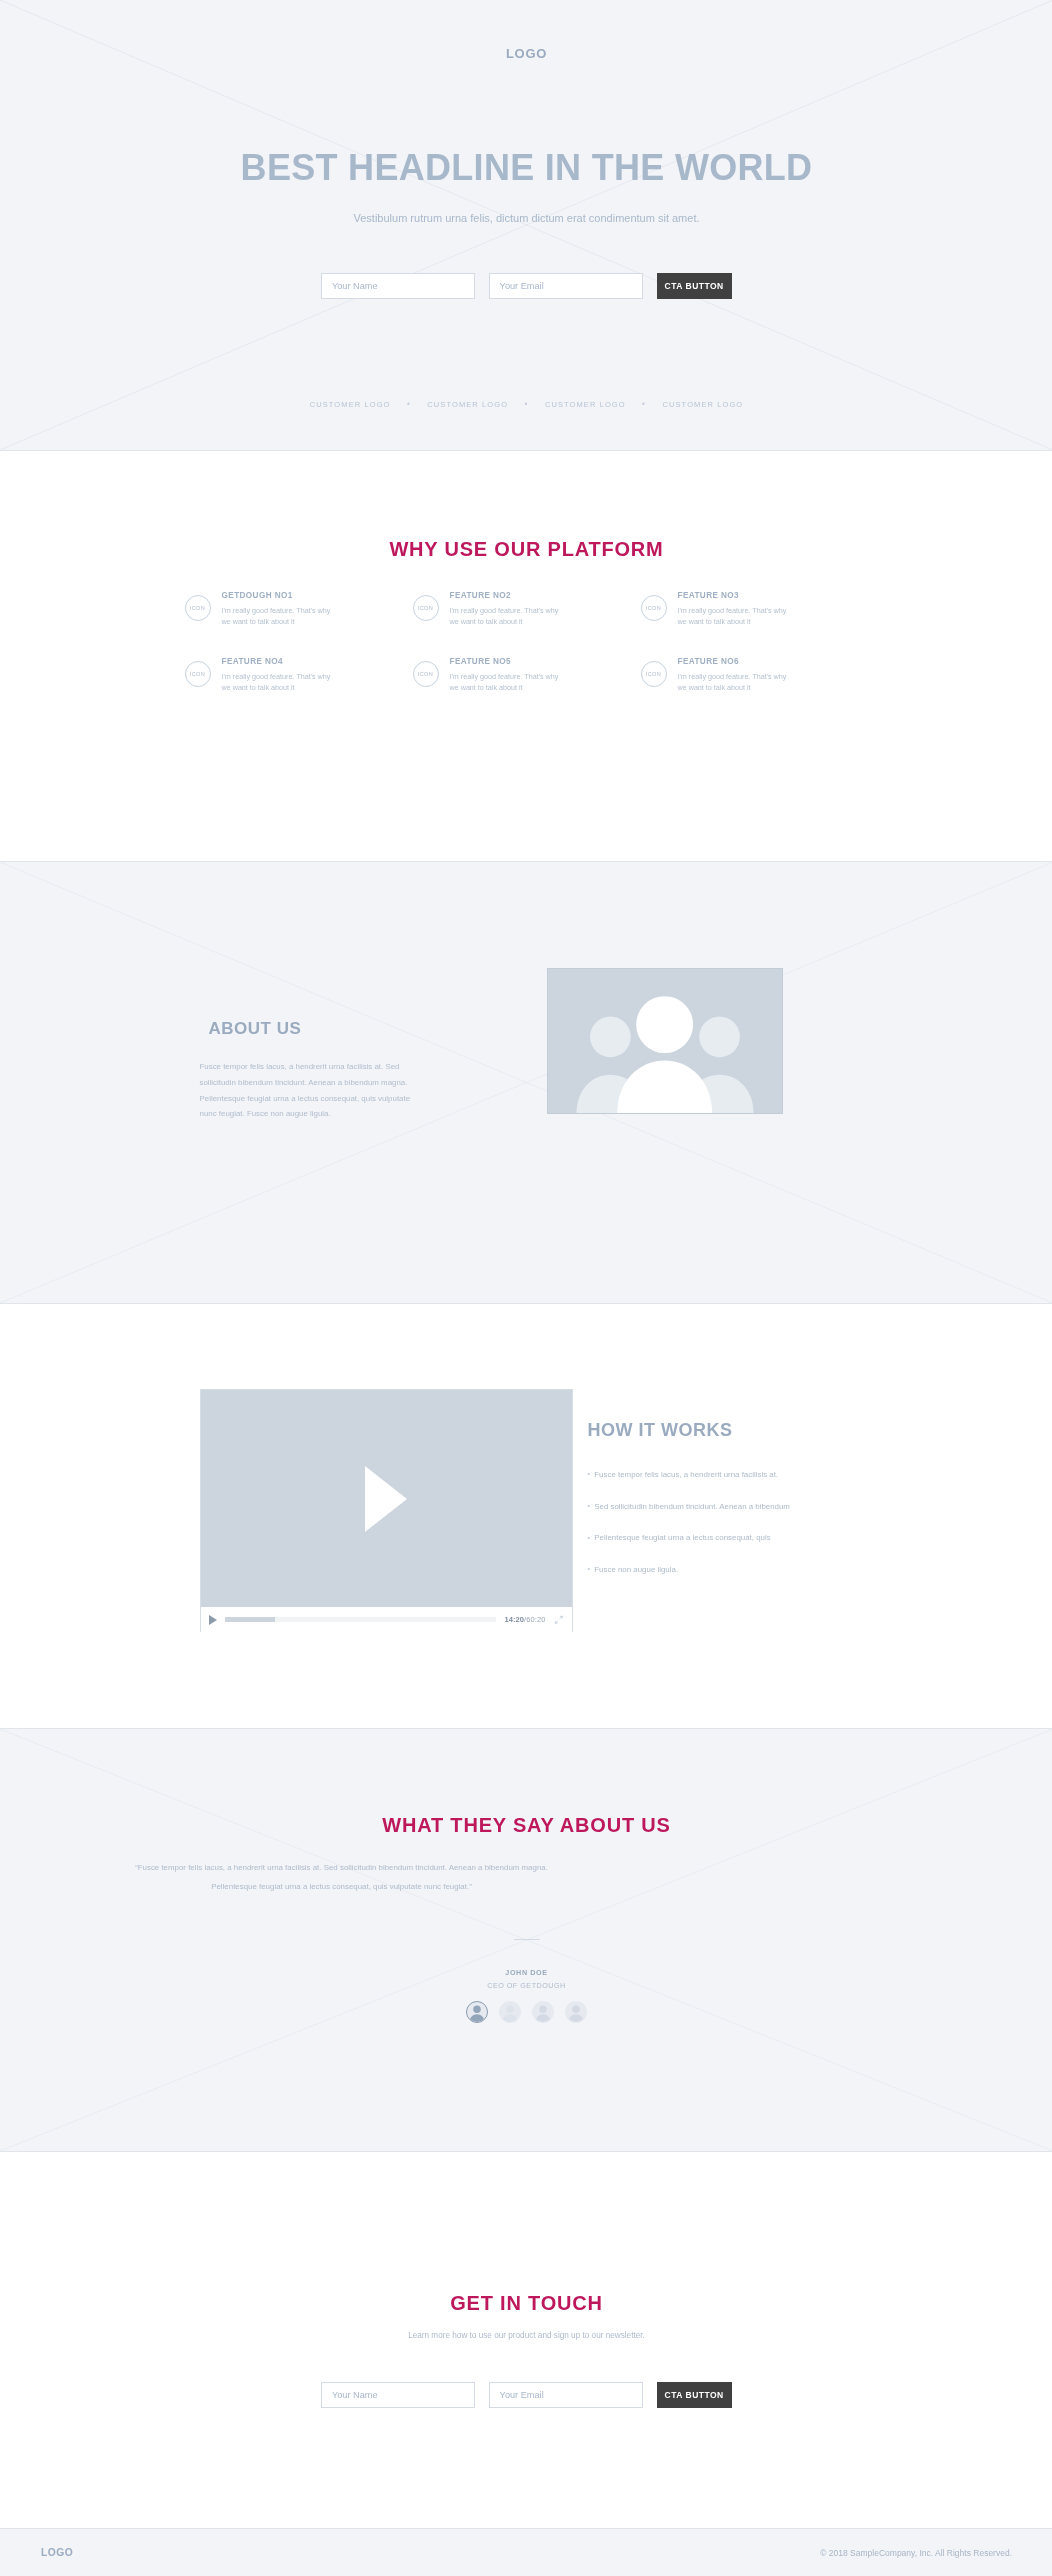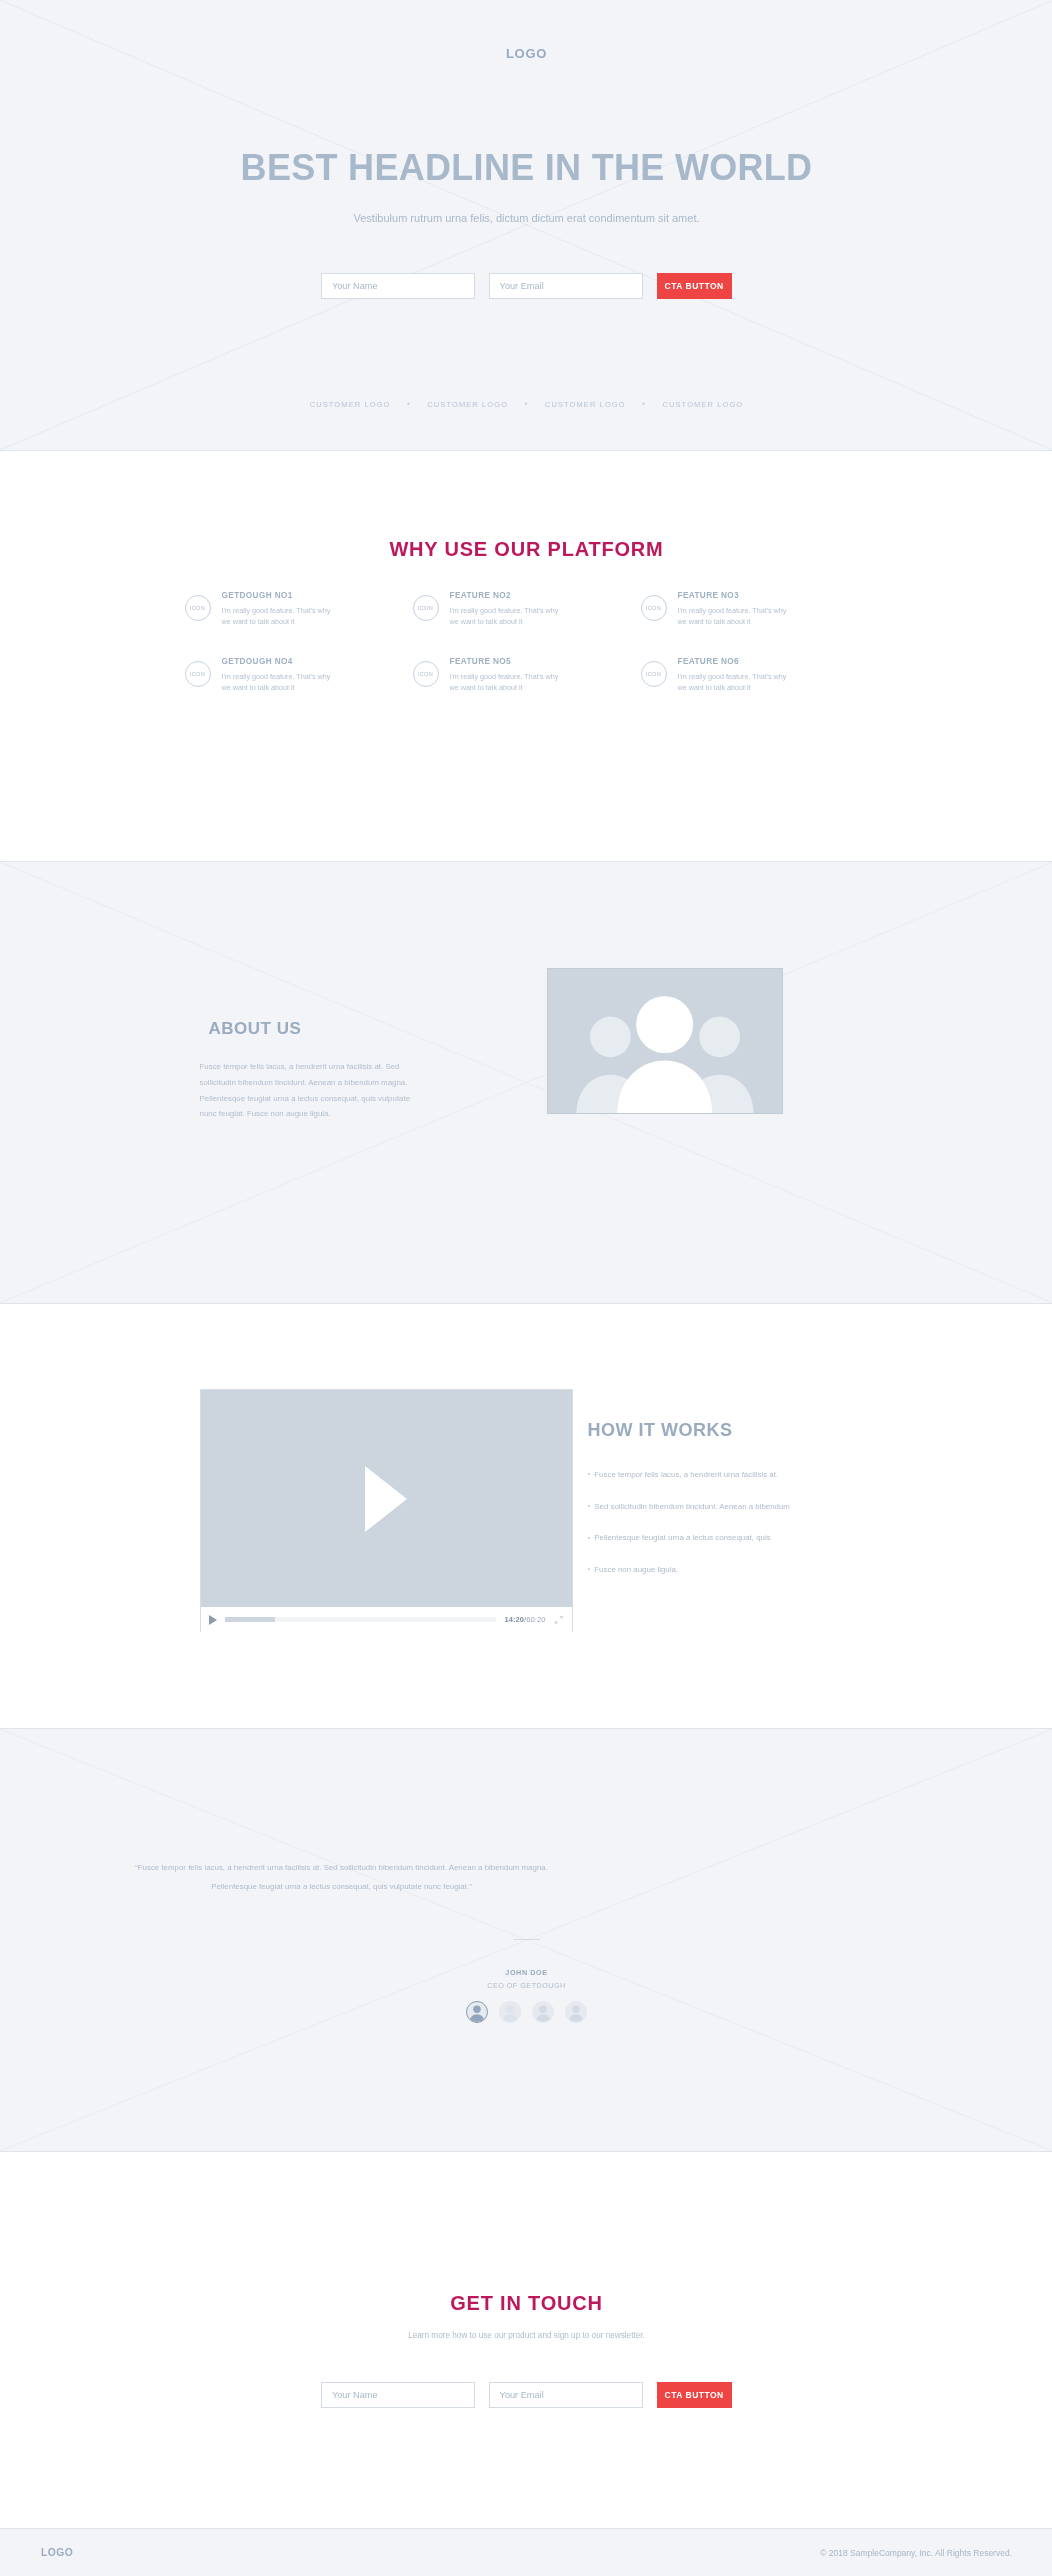"CTA BUTTON" .ctabtn { background: #ef4444 -> #404040 }
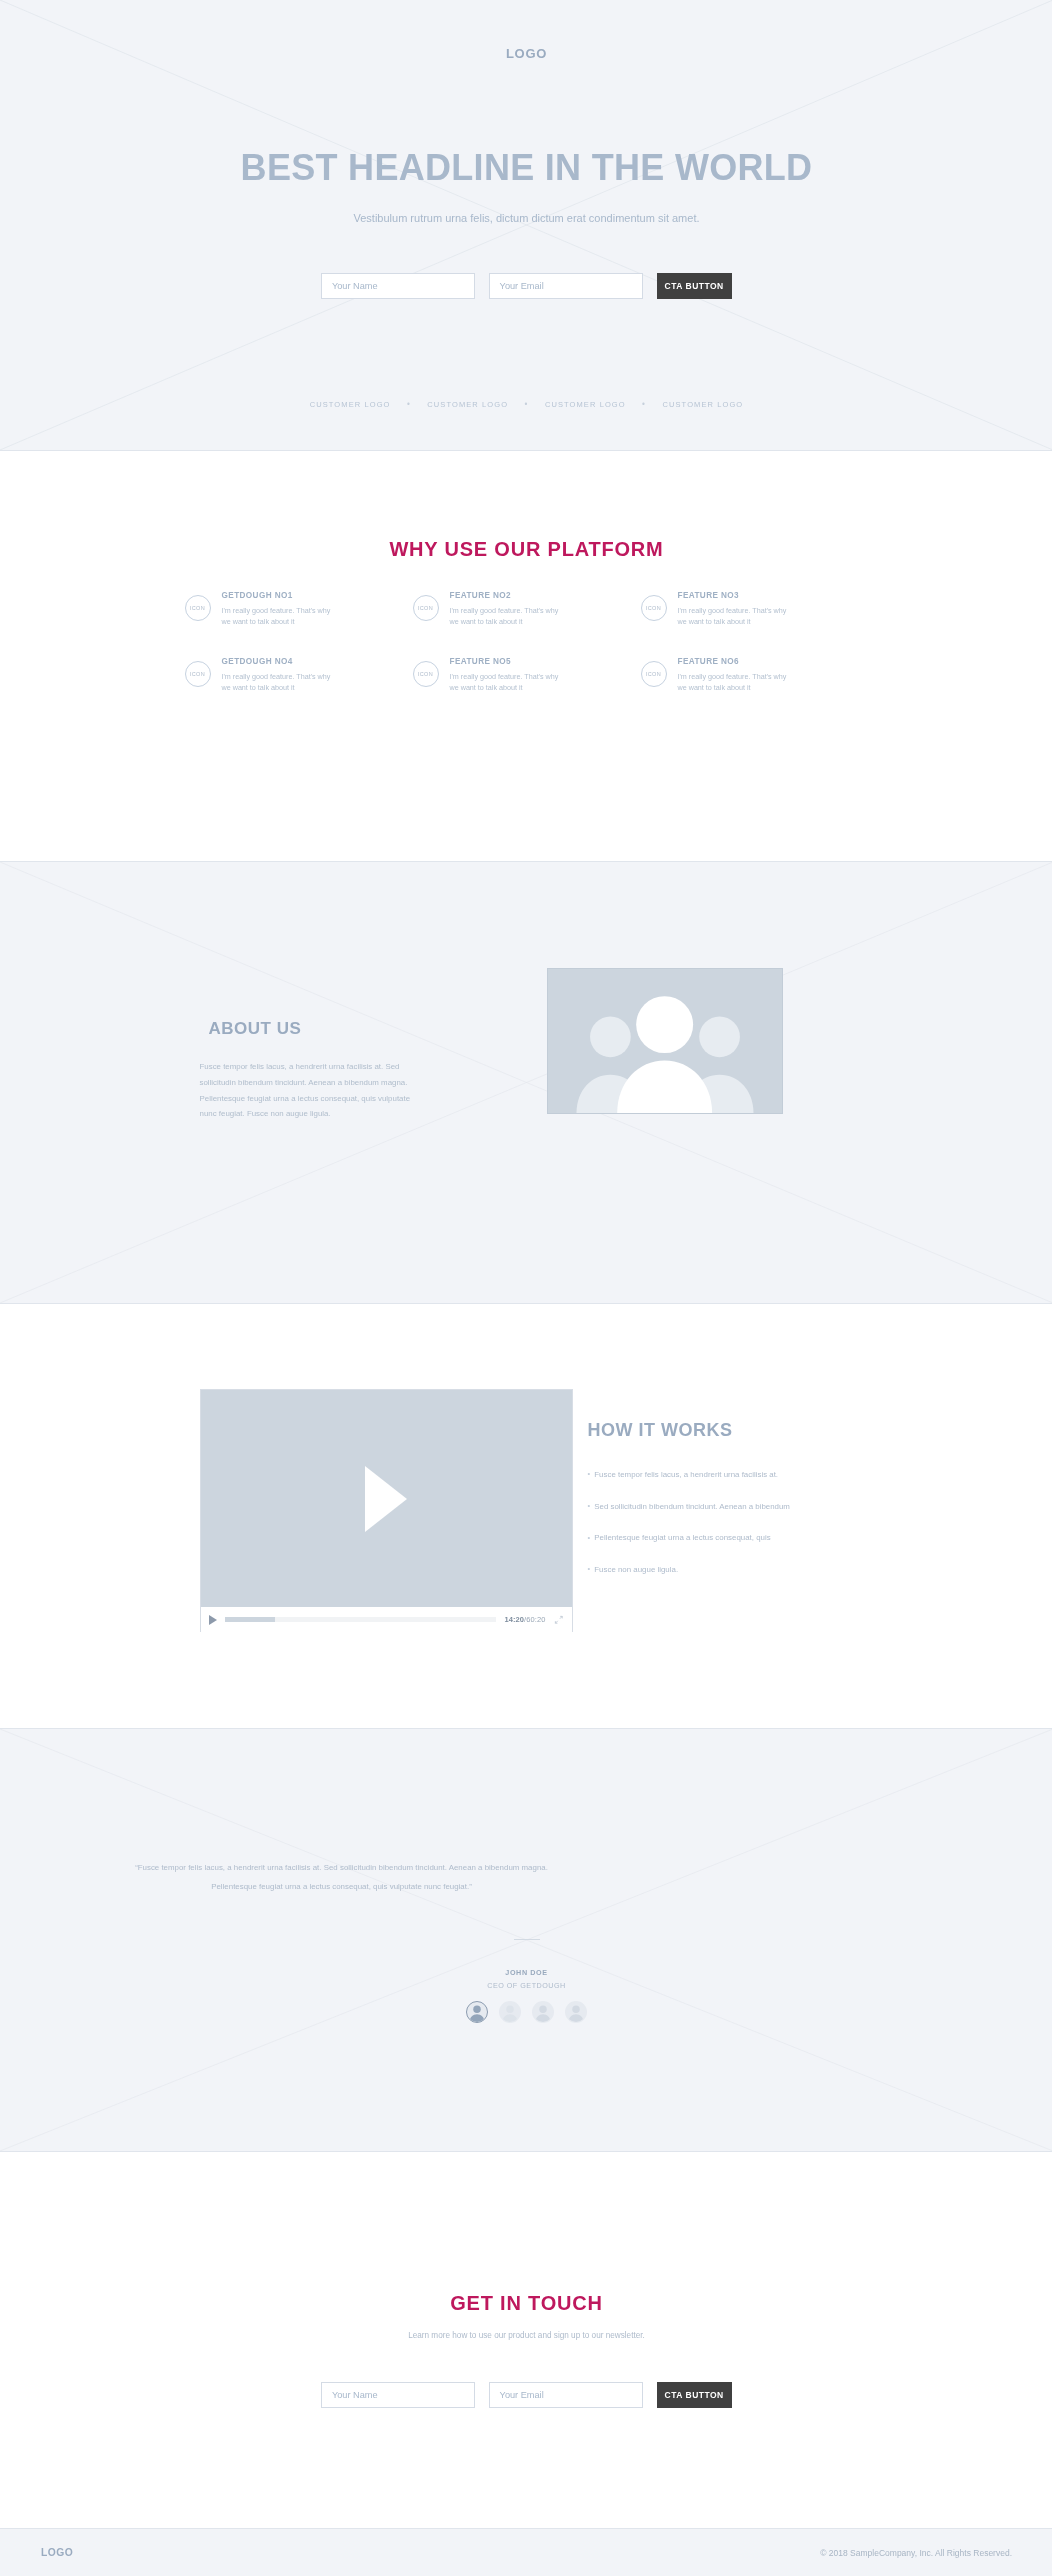"GETDOUGH NO4" h3 { text: GETDOUGH -> FEATURE }
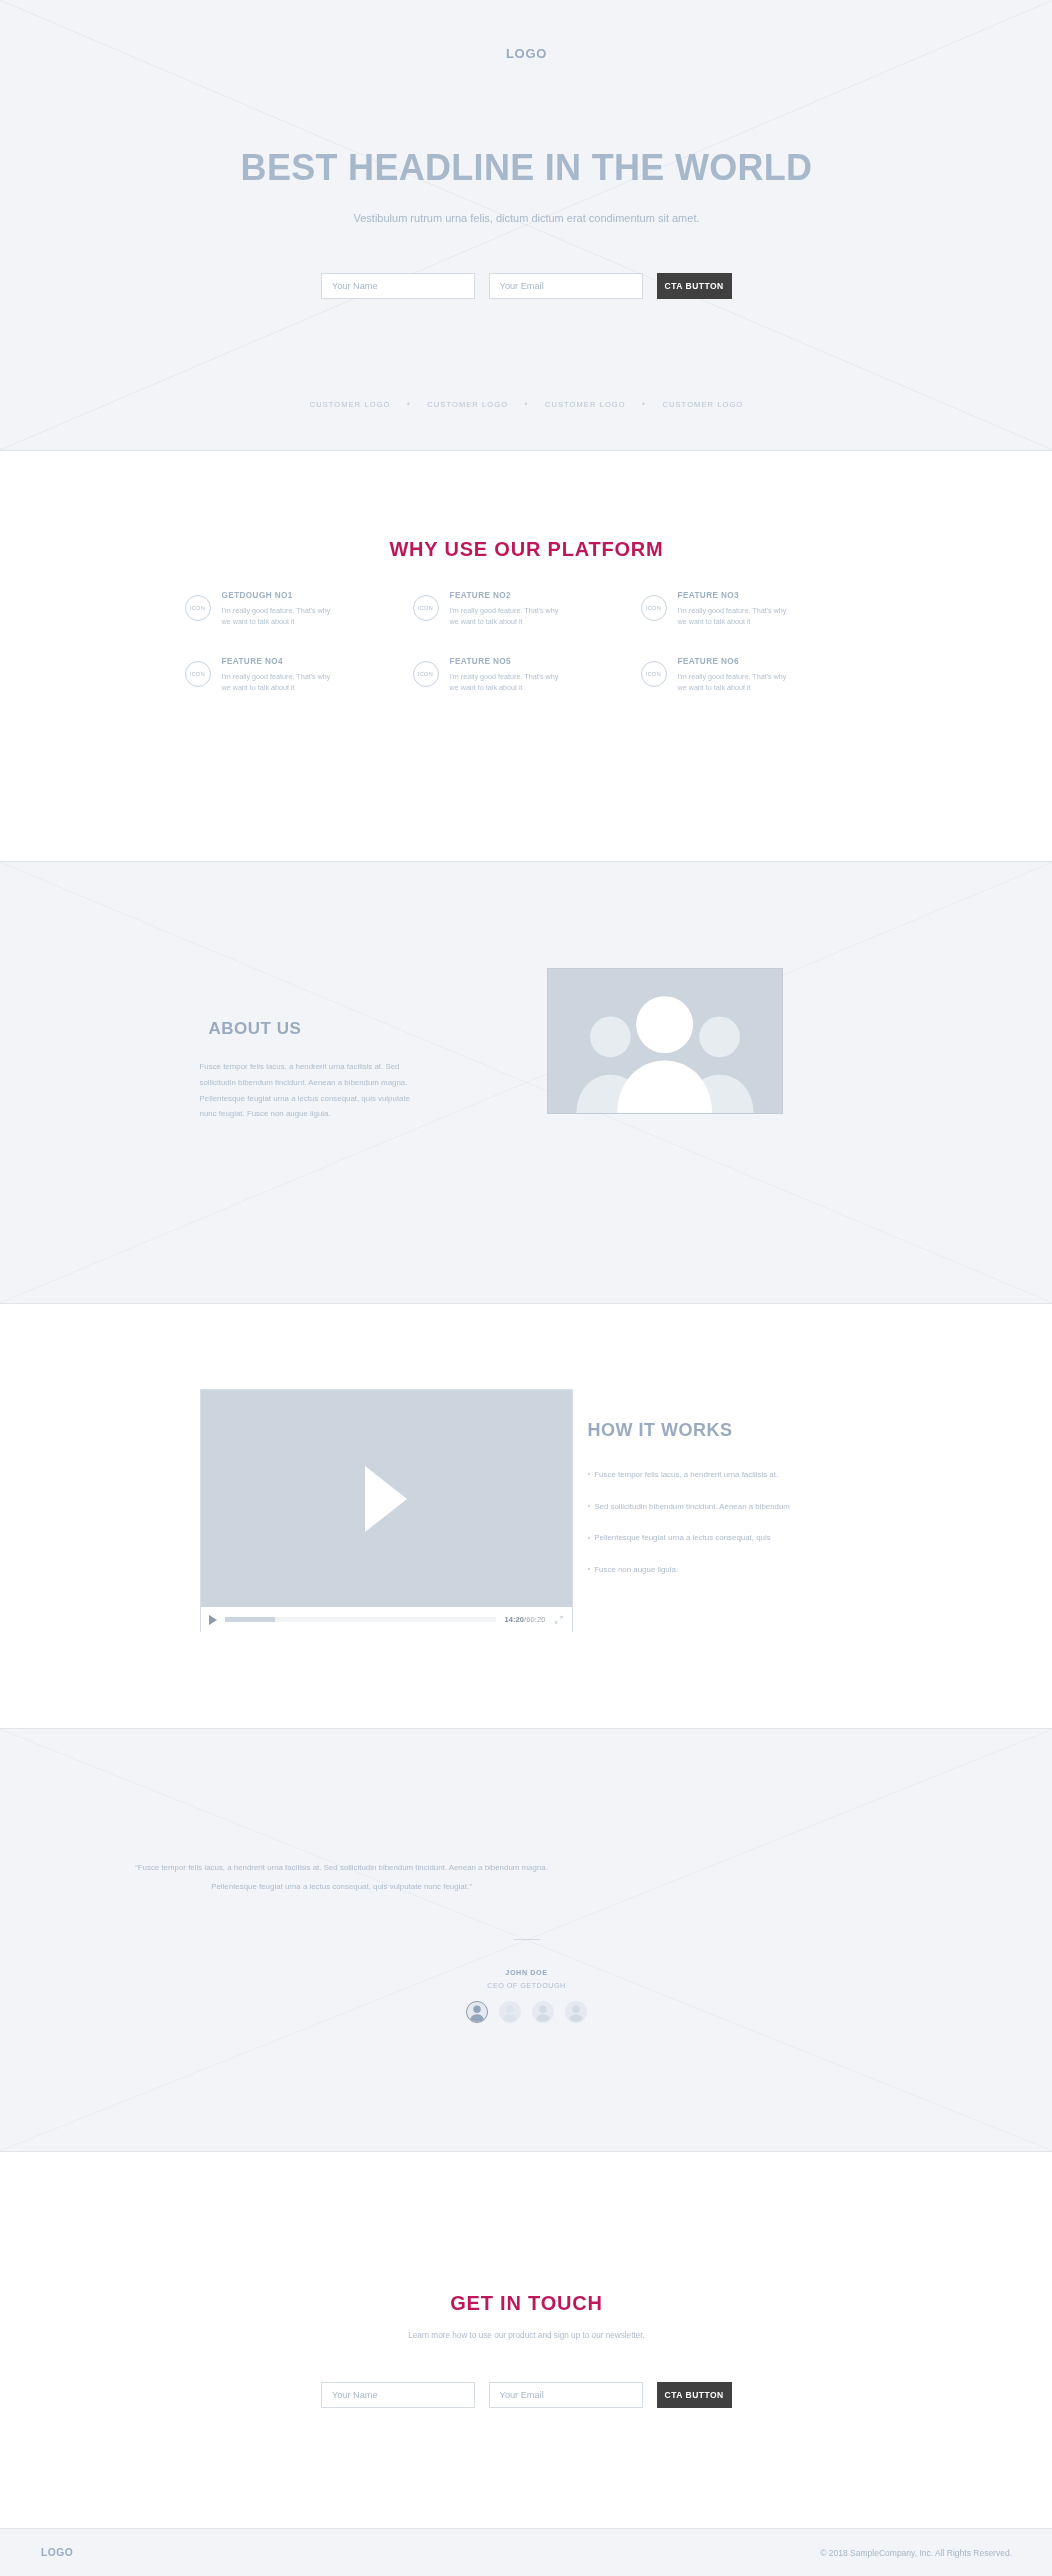"WHAT THEY SAY ABOUT US" h2.sec-title { html: none -> <h2>WHAT THEY SAY ABOUT US</h2> }
